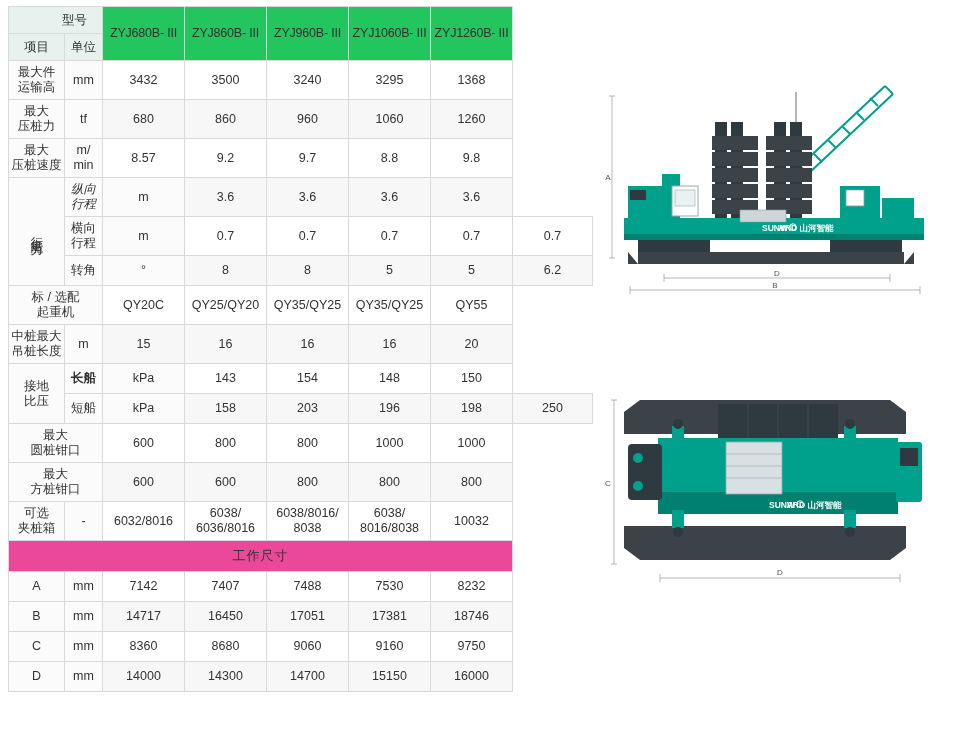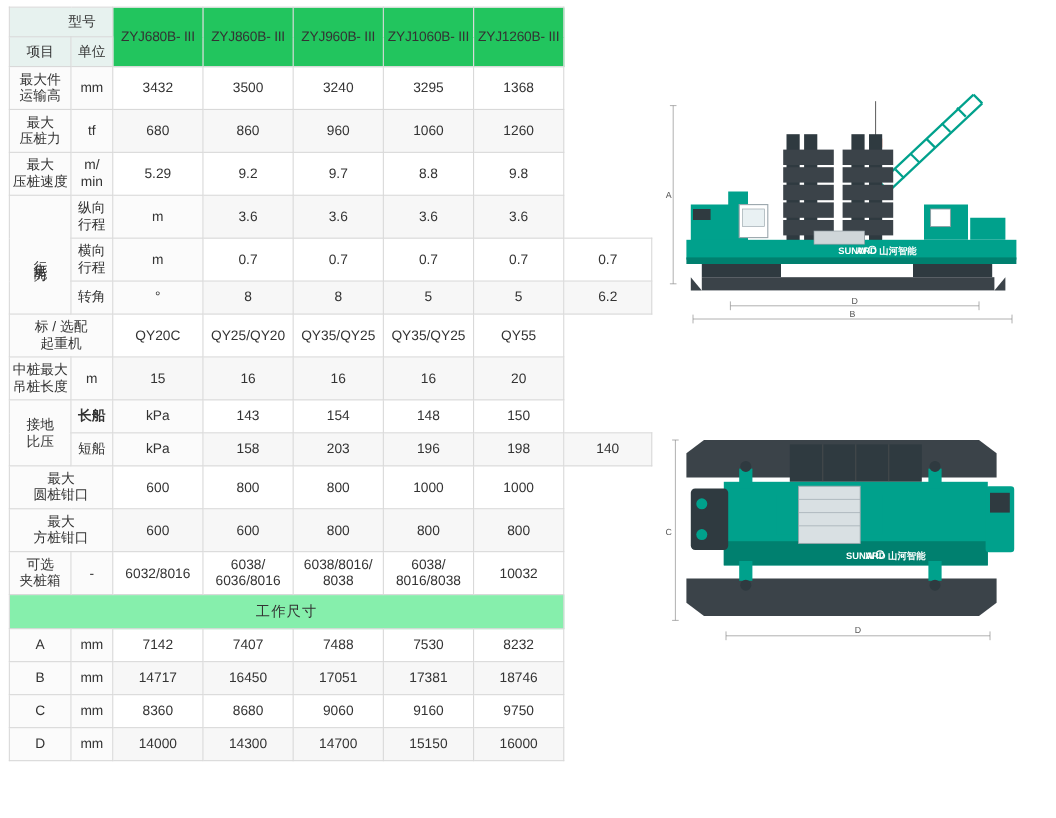"5.29" td { text: 5.29 -> 8.57 }
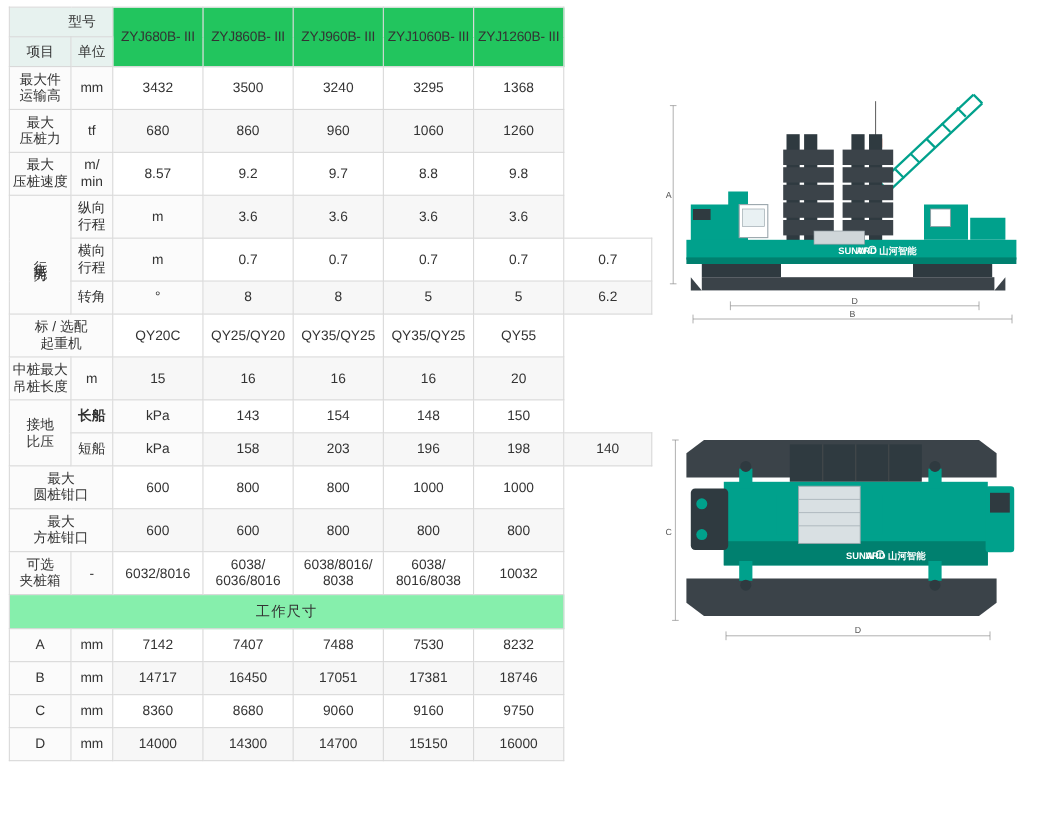"纵向" td.lbl { font-style: none -> italic }
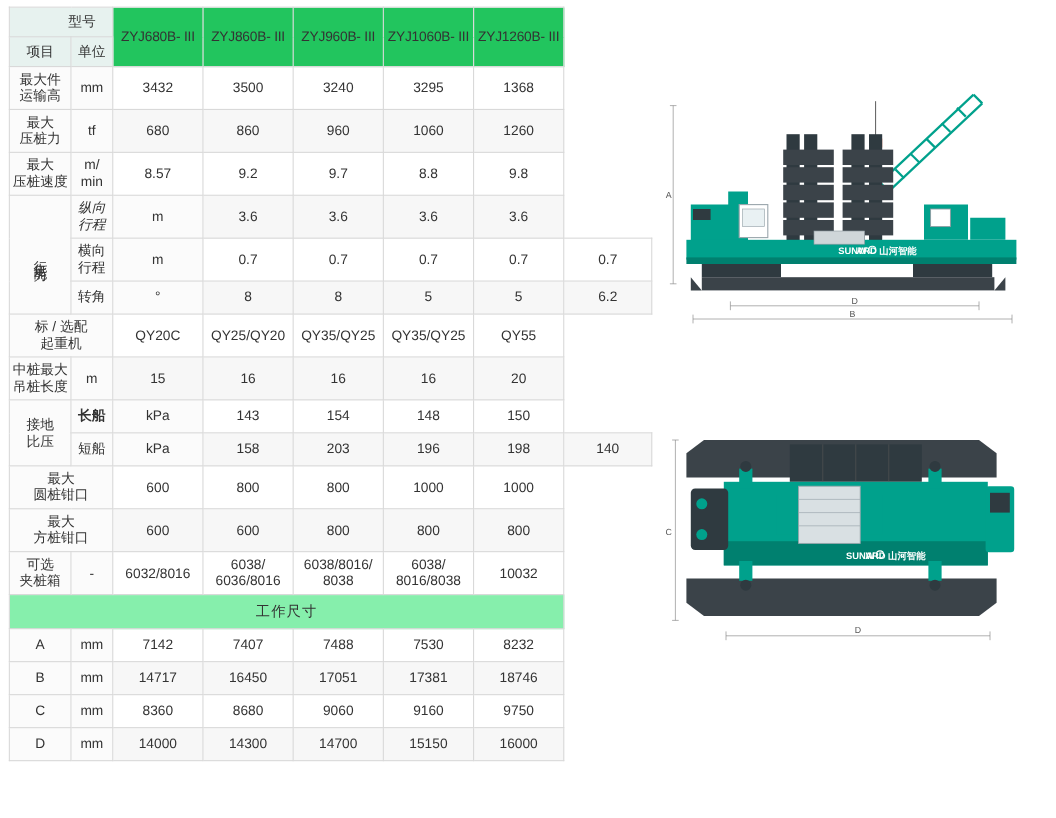"140" td { text: 140 -> 250 }
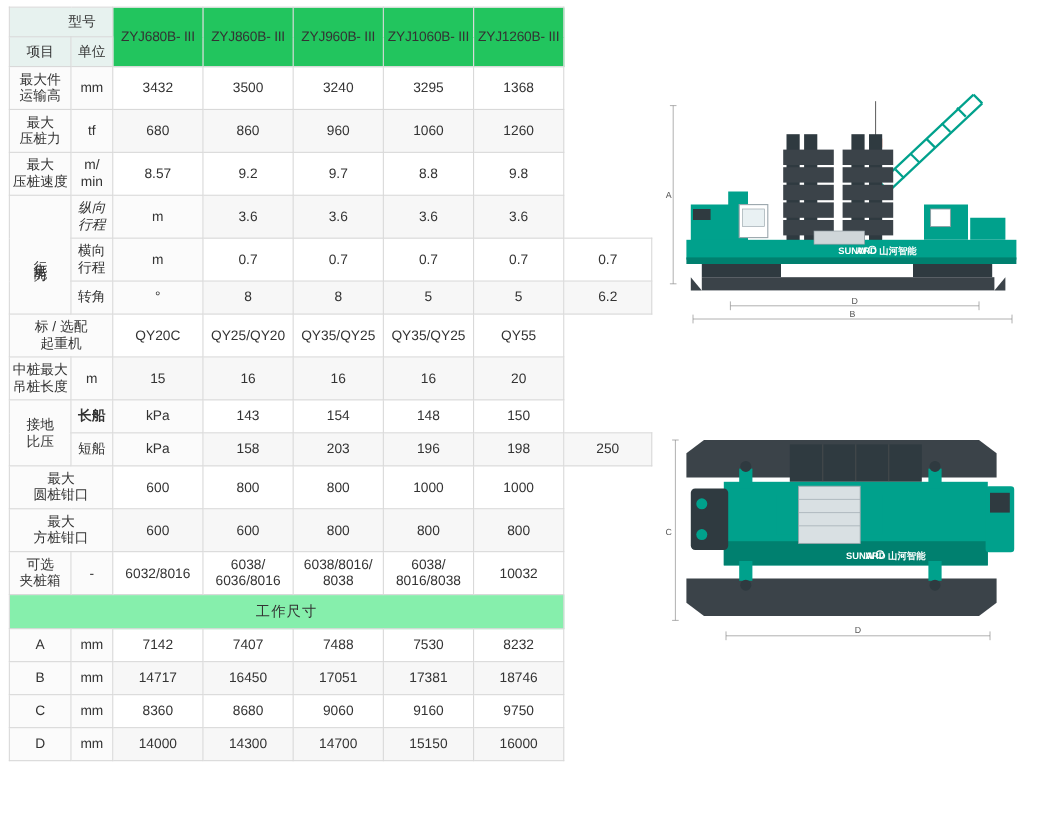"工作尺寸" .section-band td { background: #86efac -> #ec4899 }
